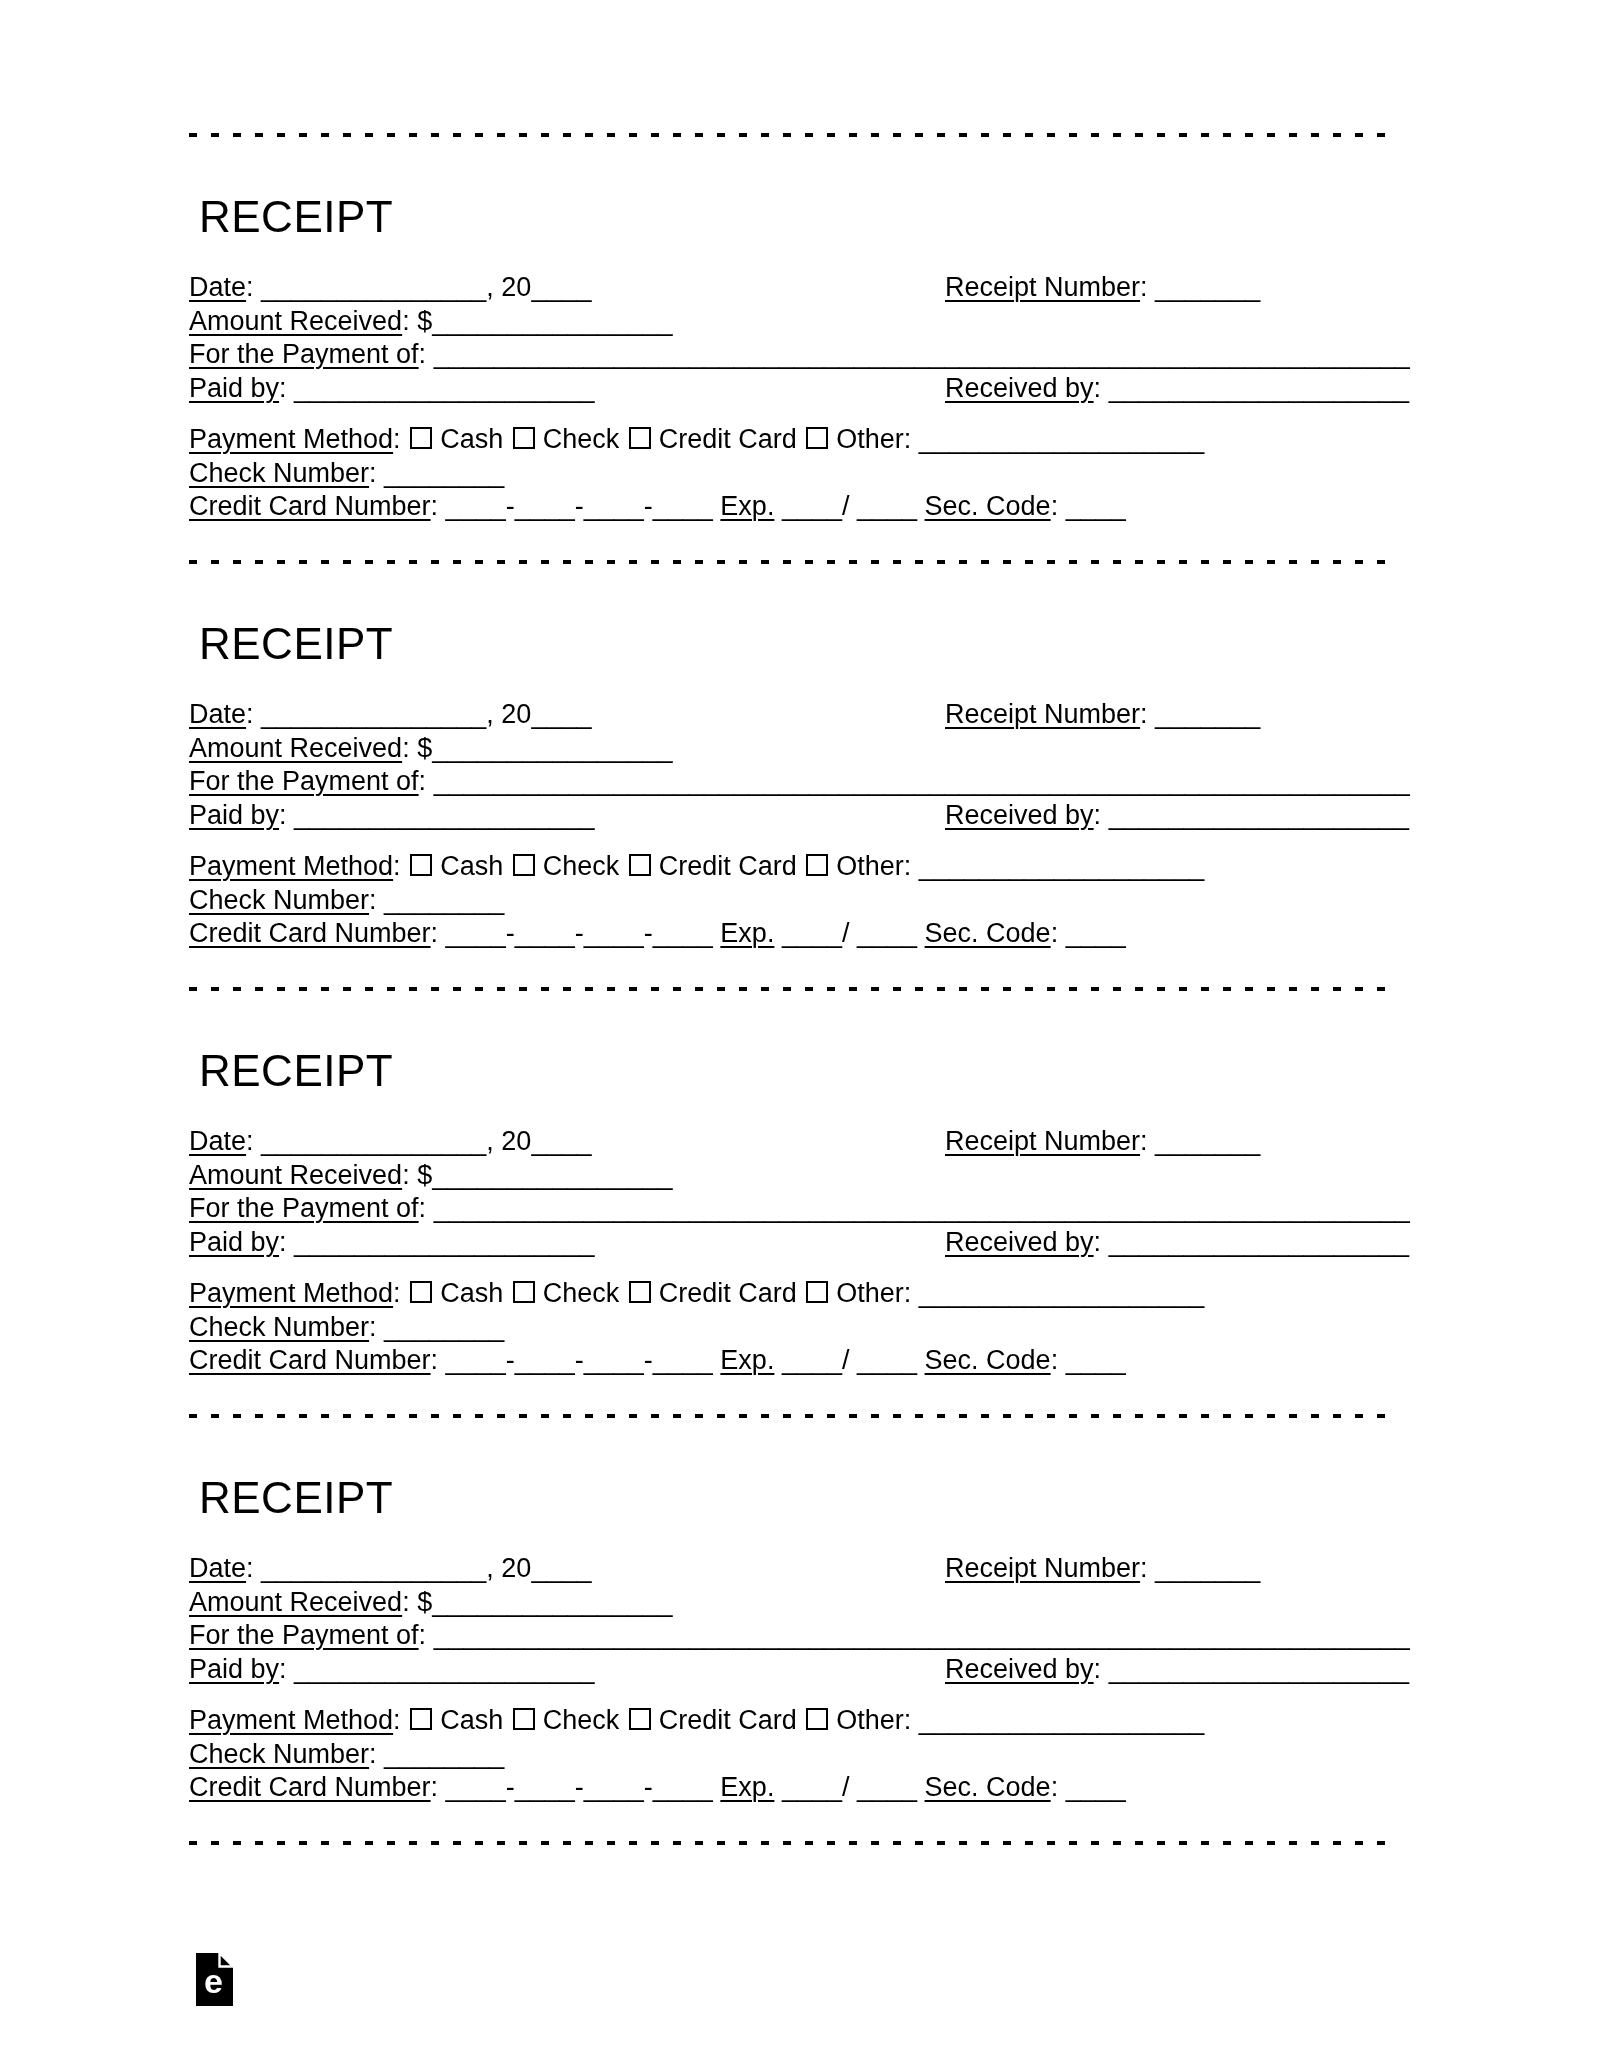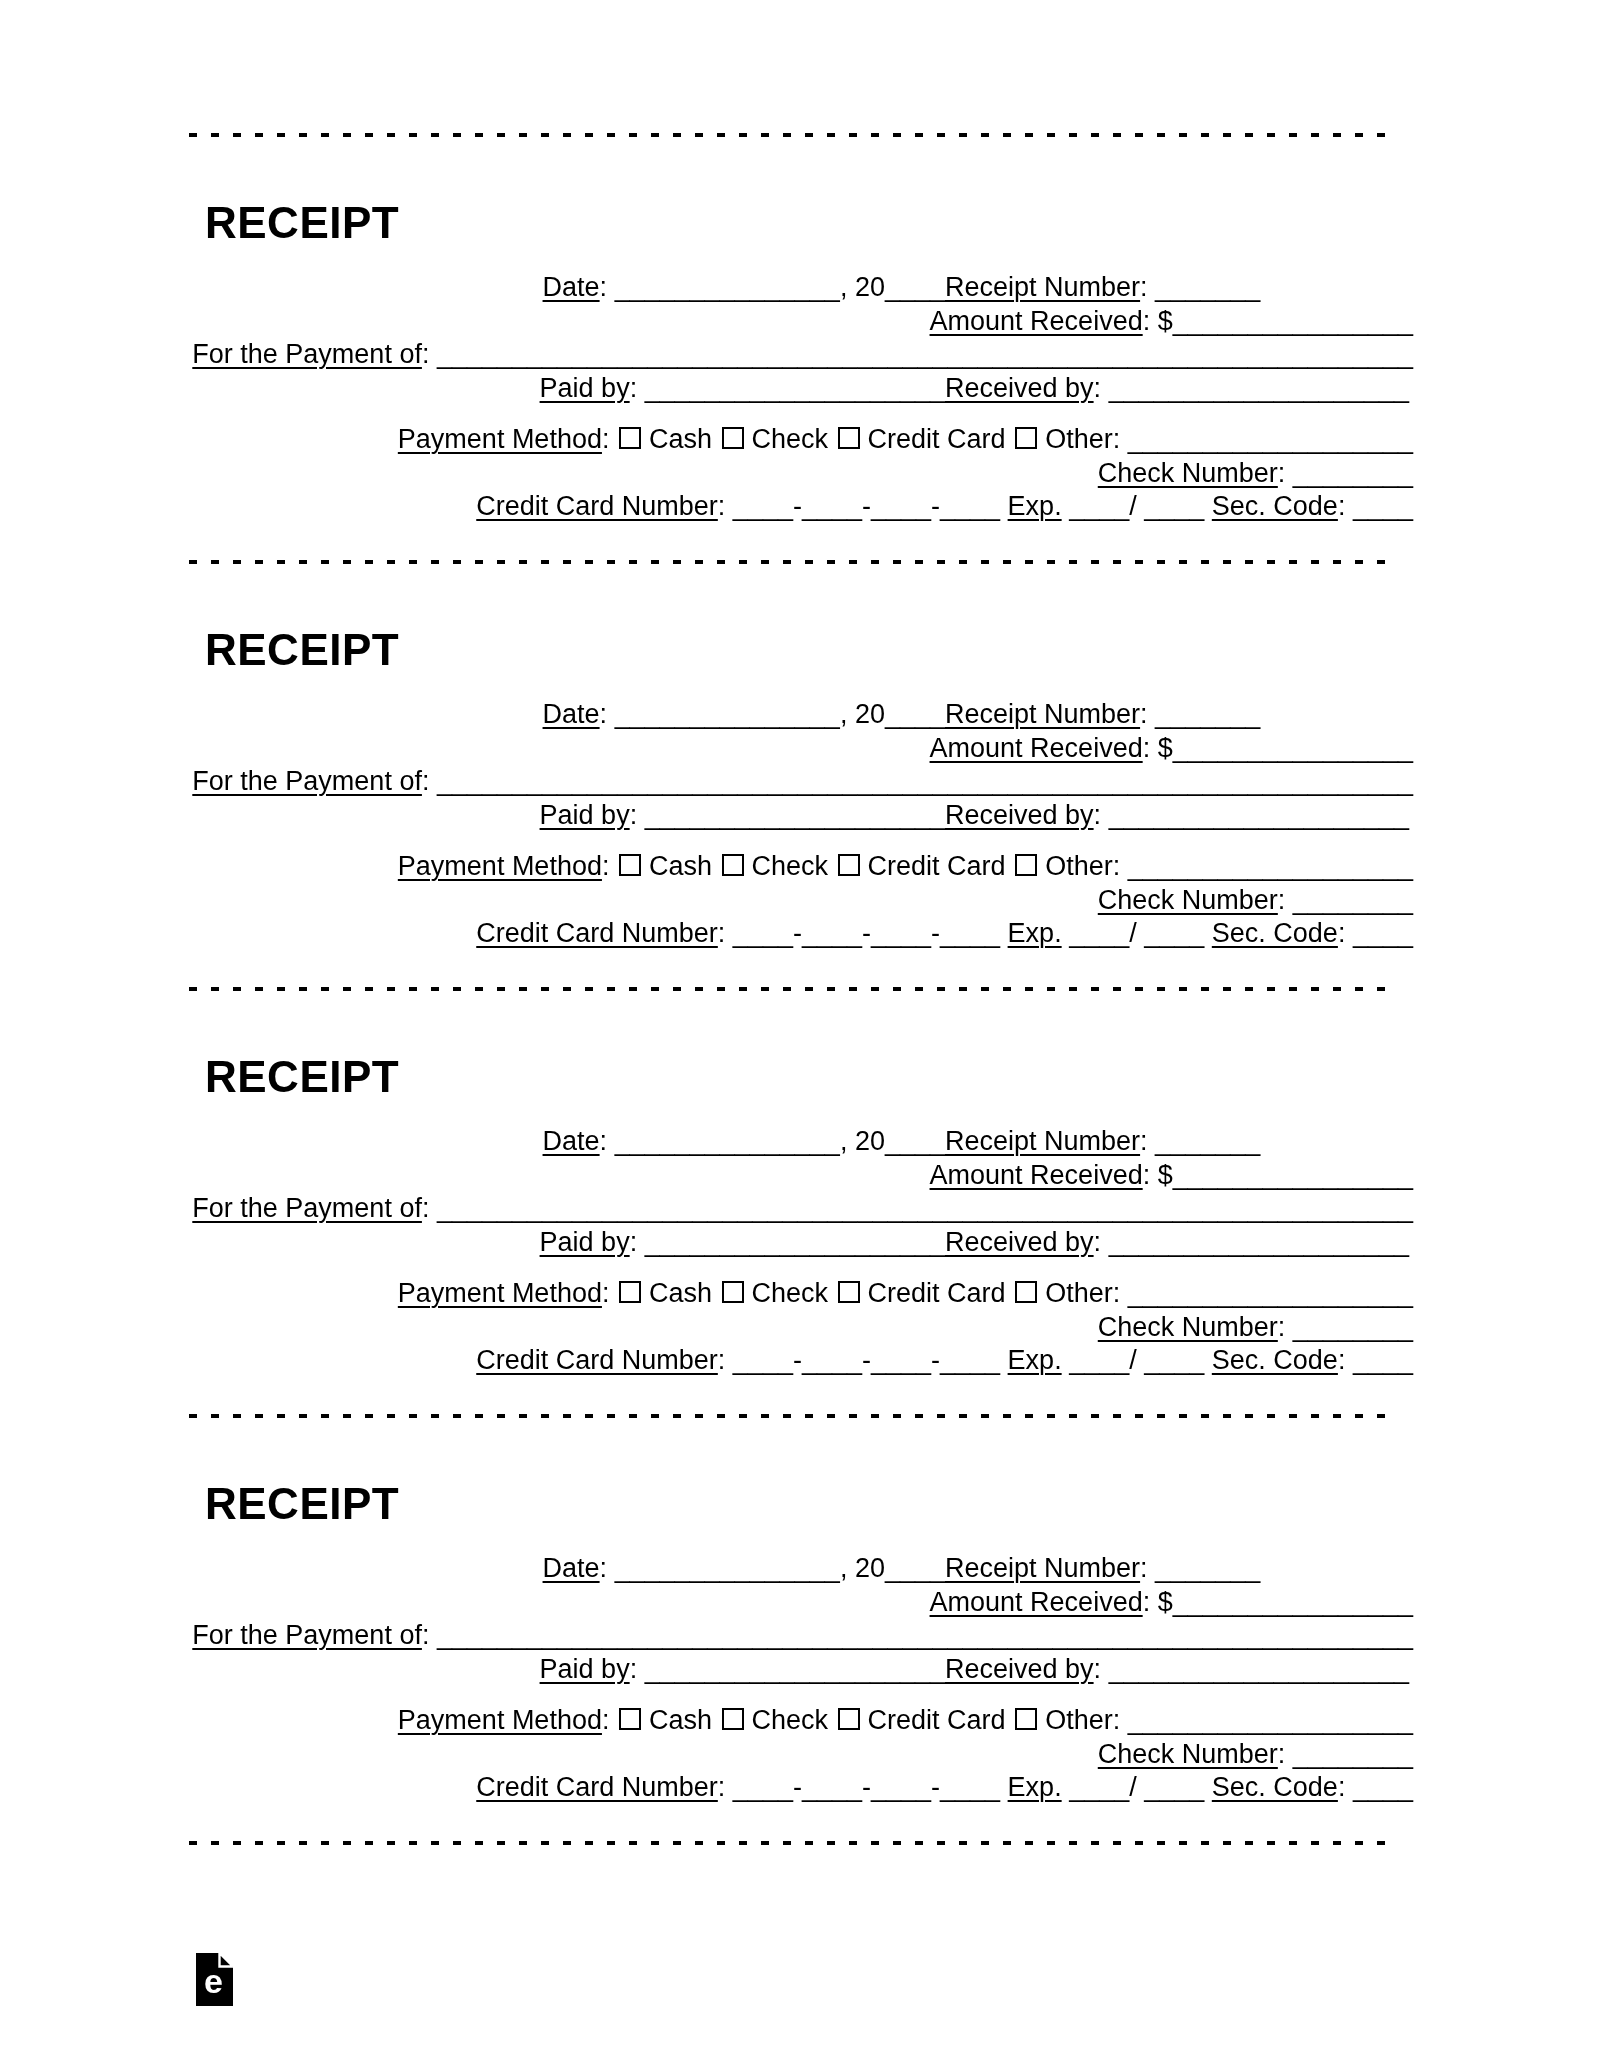"RECEIPT" h1.receipt-title { font-weight: bold -> normal; margin: 16px -> 10px }
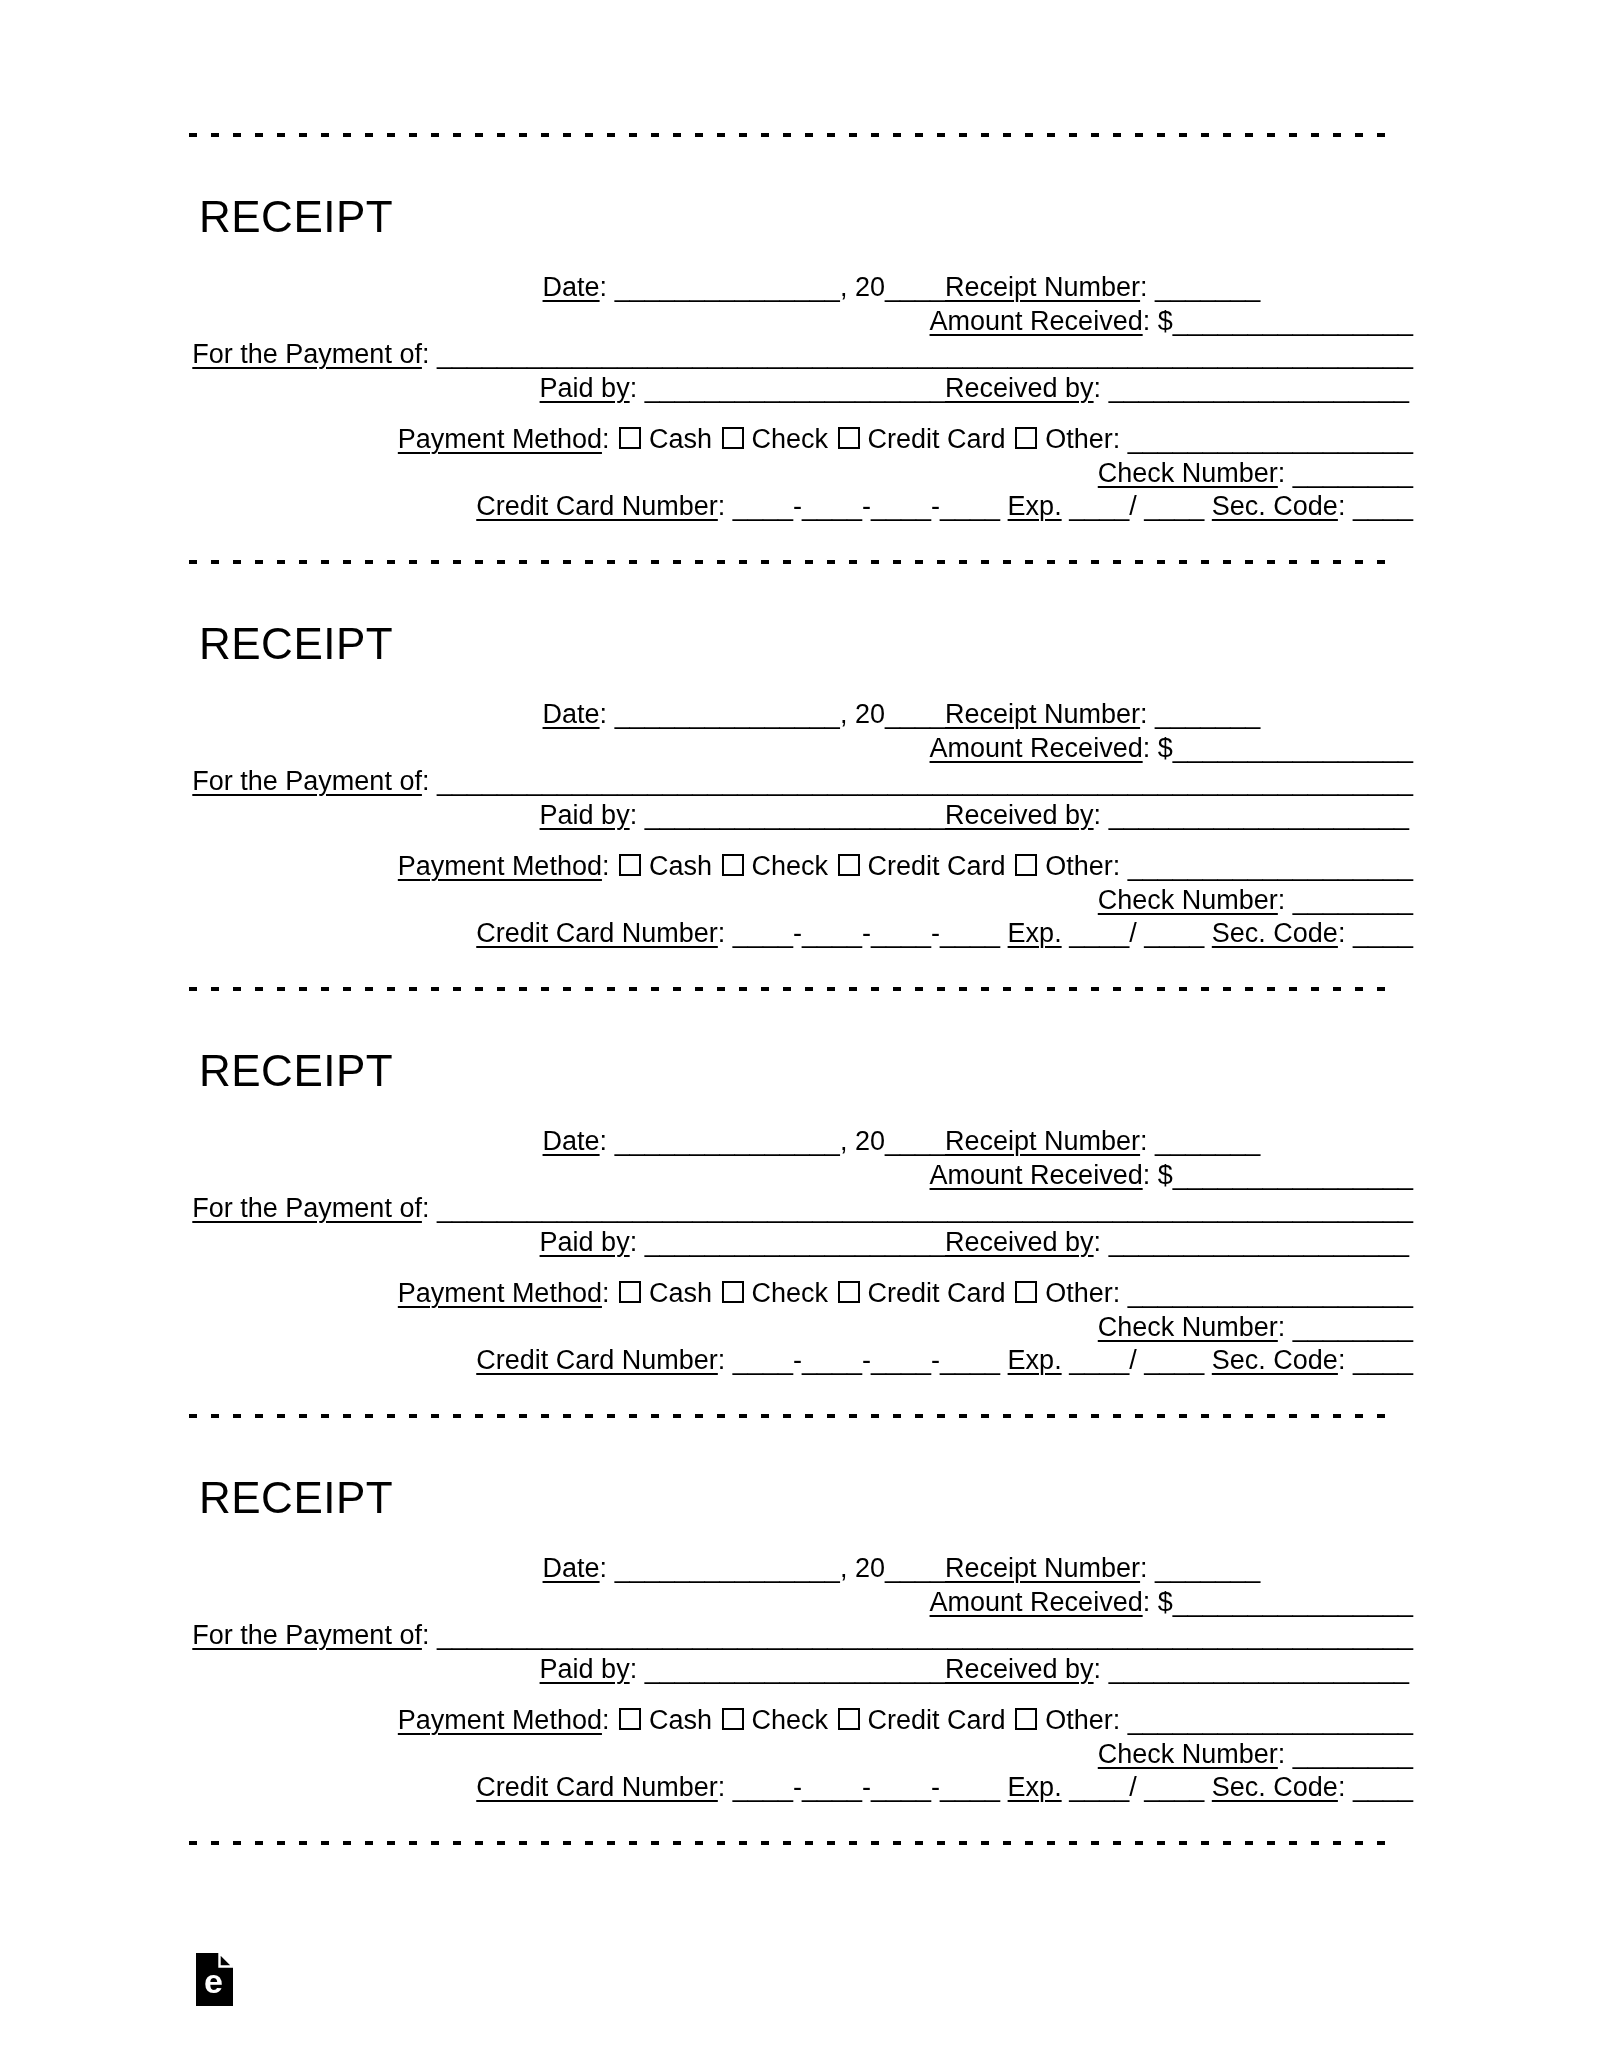"Date: _______________, 20____" .row { text-align: right -> none }
